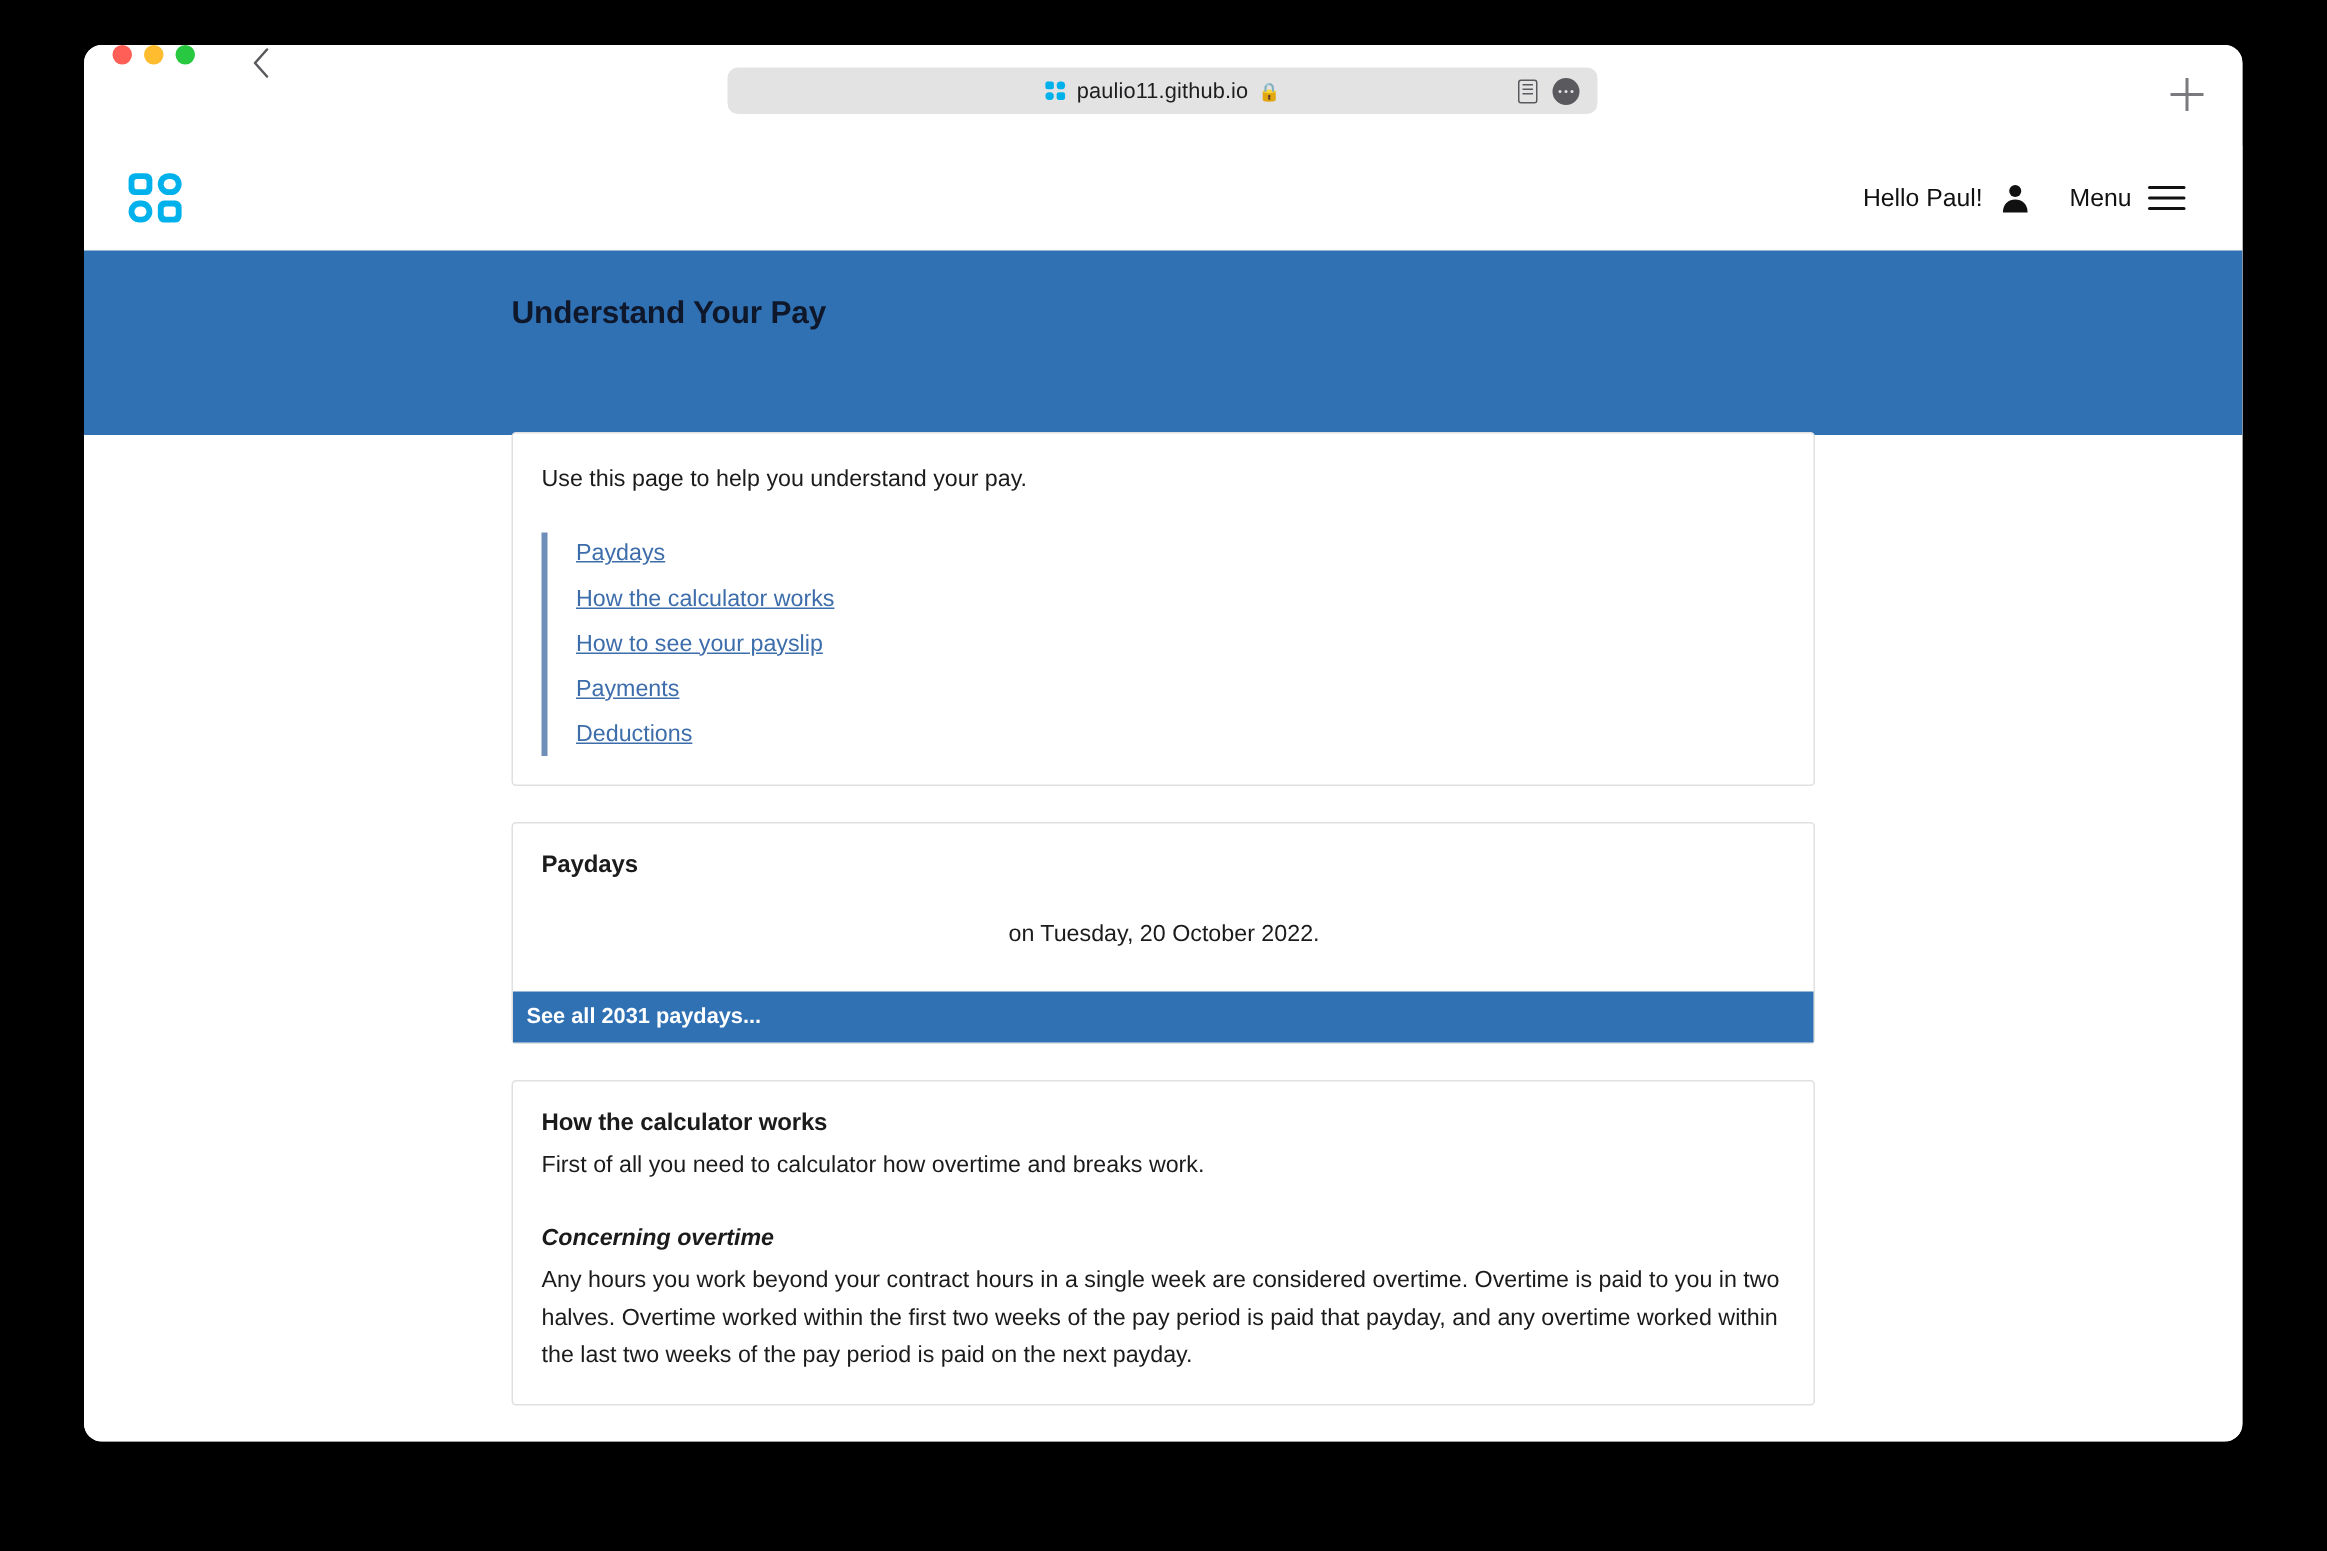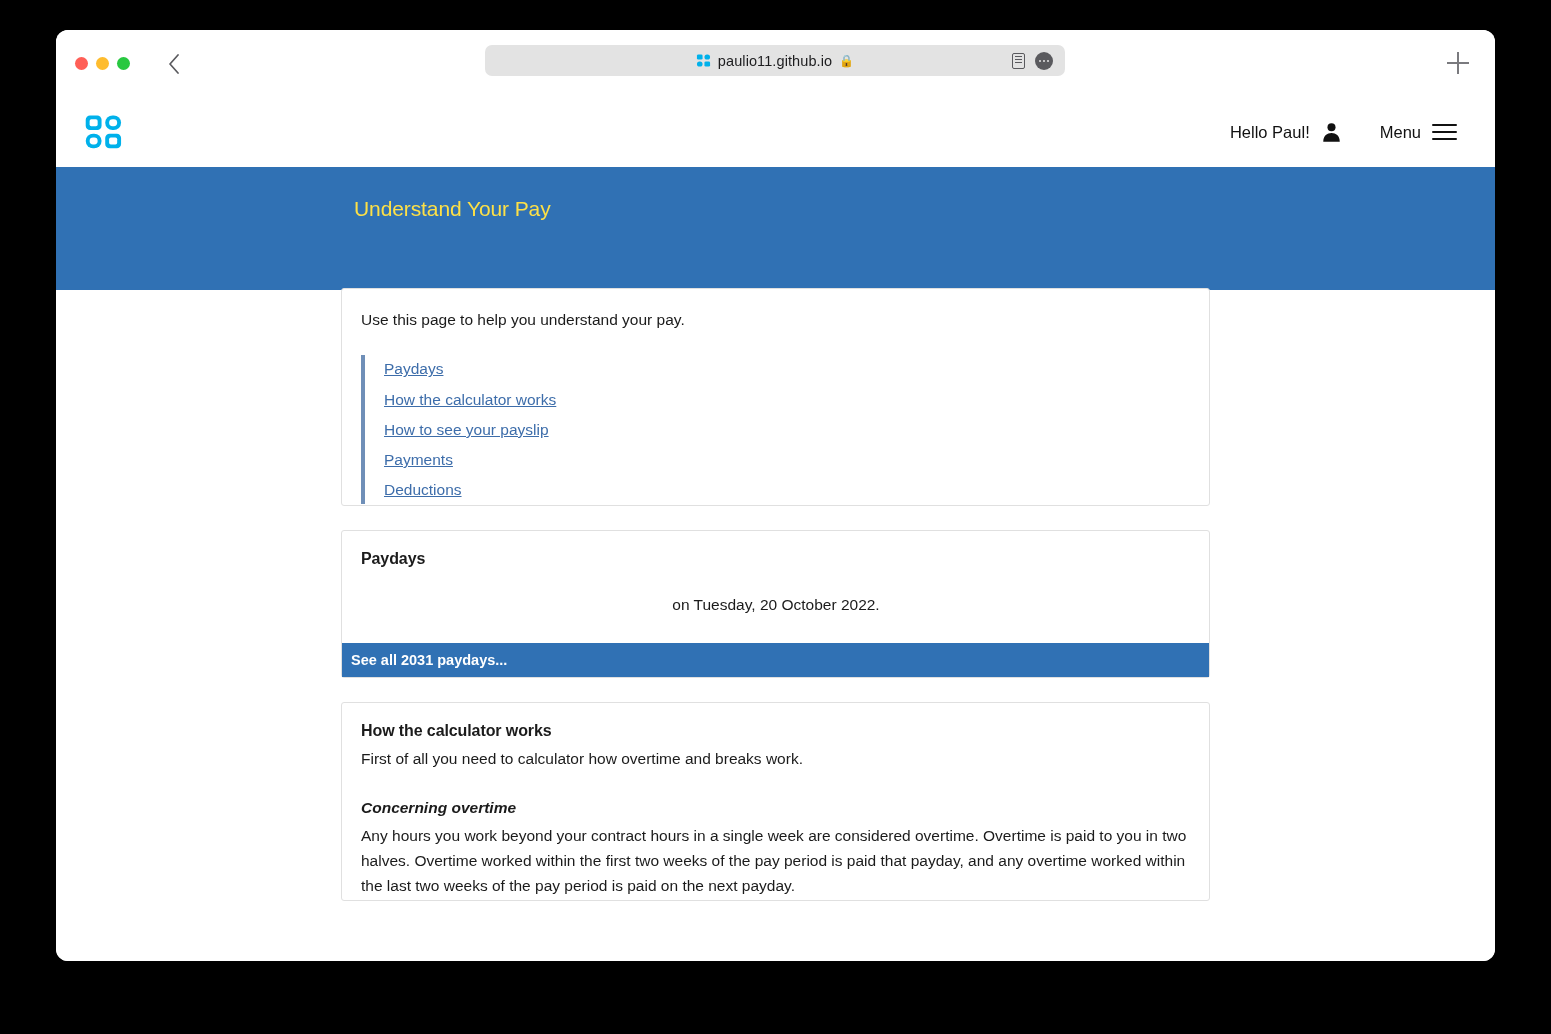"paulio11.github.io" .chrome { align-items: center -> flex-start }
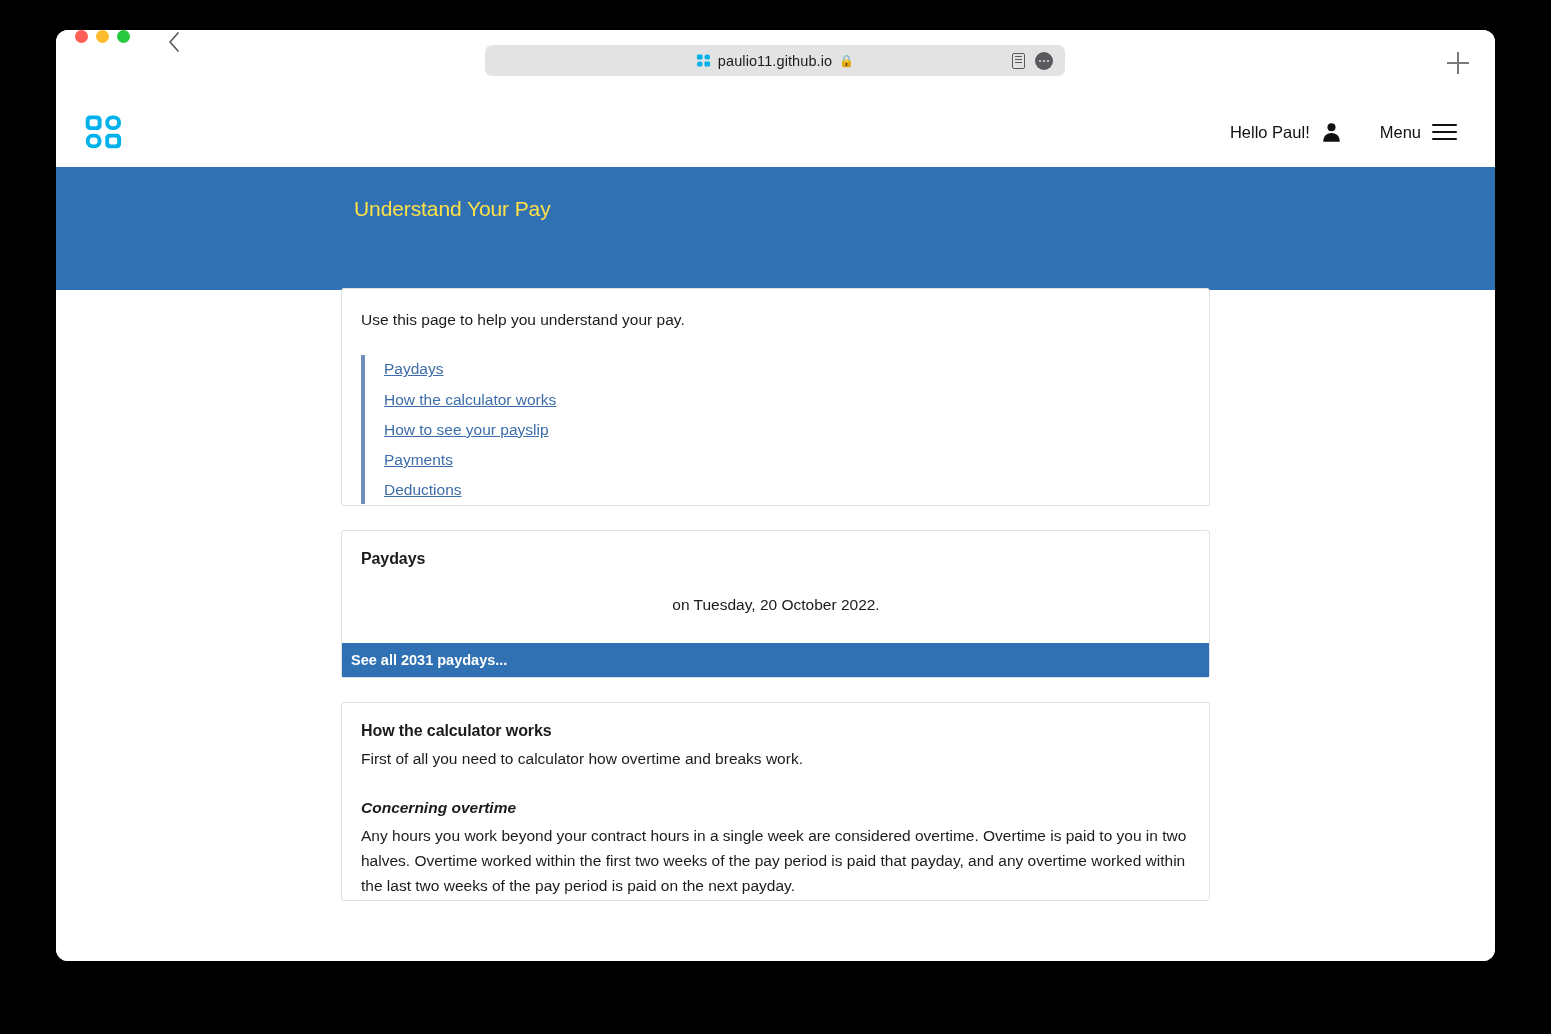"Hello Paul!" .header-right { gap: 38px -> 26px }
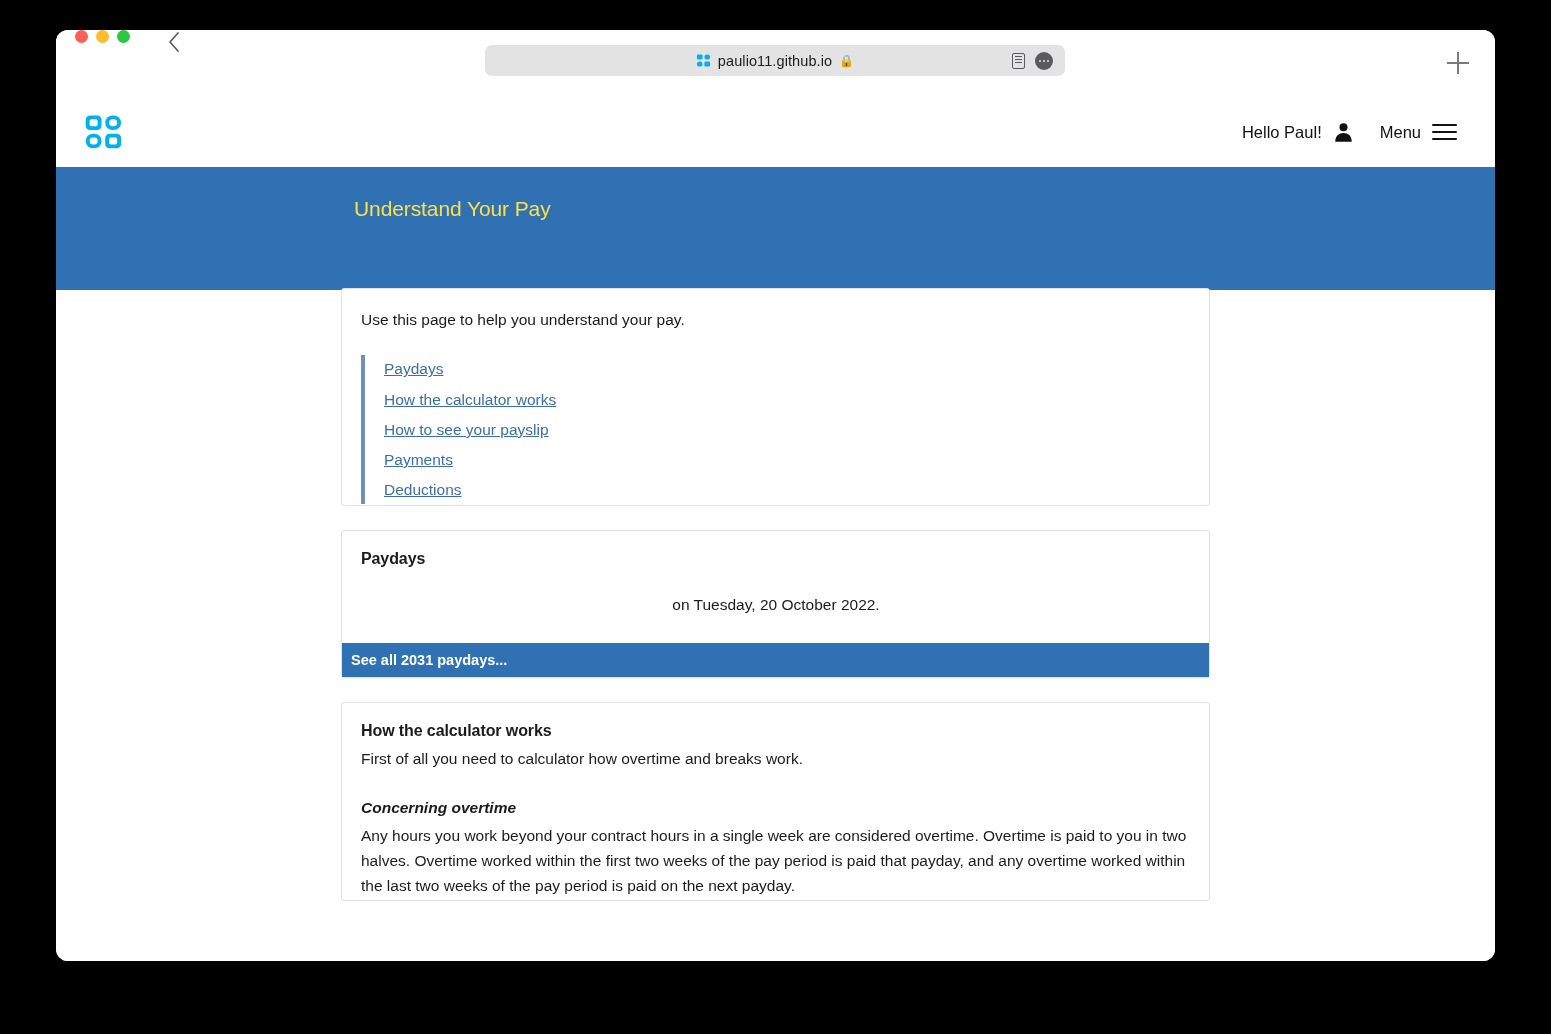"Understand Your Pay" .banner-title { color: #fde047 -> #0f172a; font-weight: normal -> bold; left: 298px -> 285px }
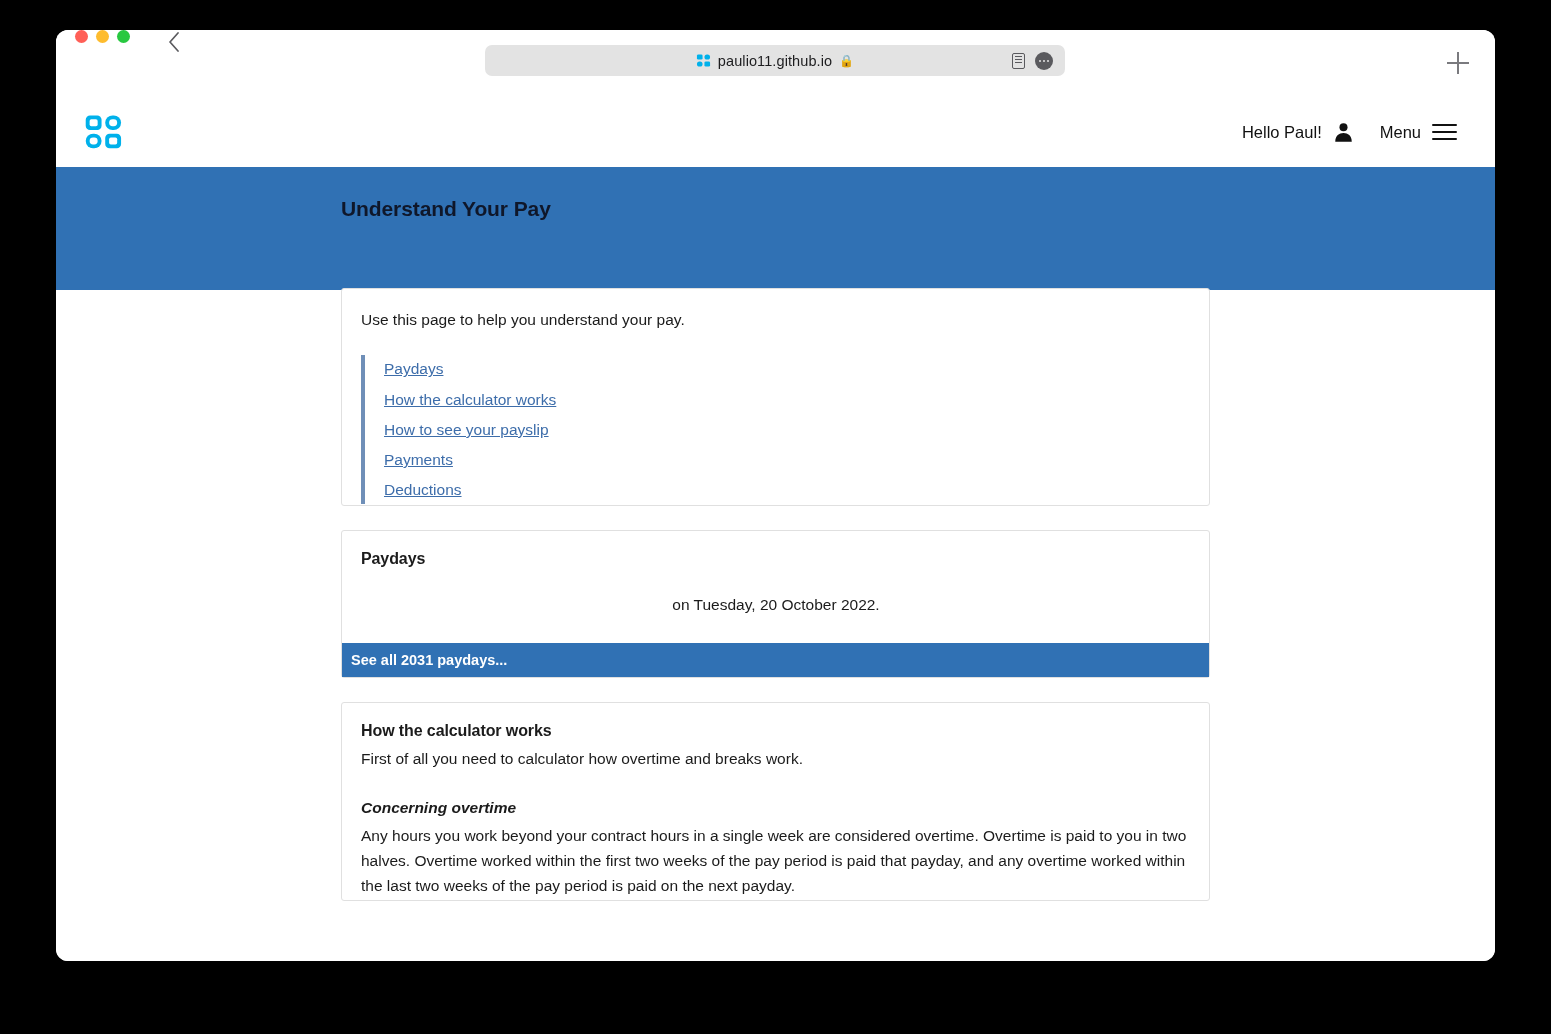"Use this page to help" .card { padding: 19px 18px 1px 19px -> 19px 18px 19px 19px }
